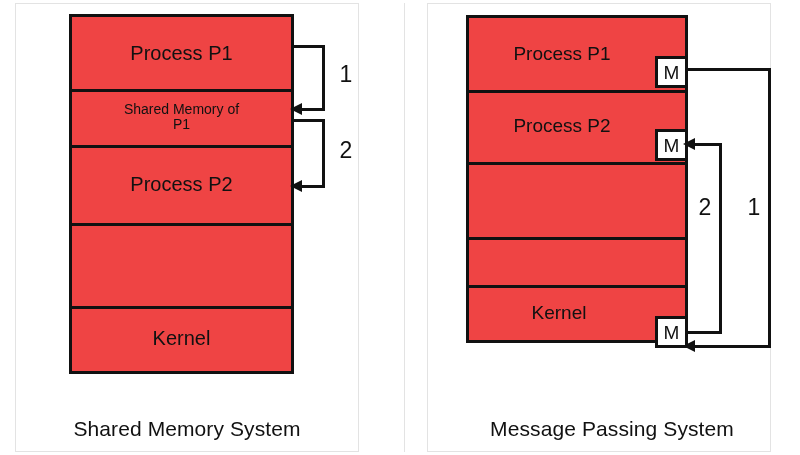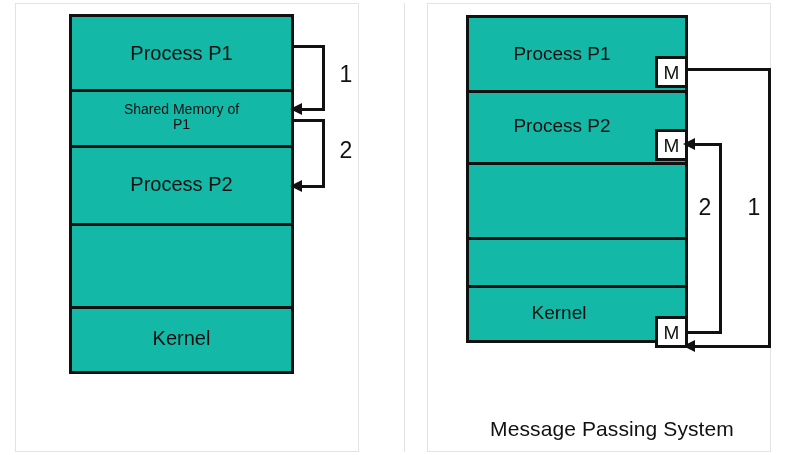"Process P1" .memory-stack { background: #14b8a6 -> #ef4444 }
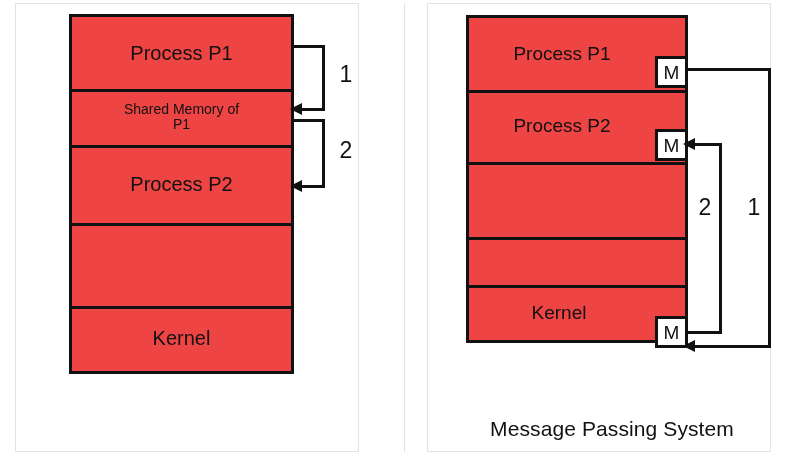"Shared Memory System" div.caption { html: none -> <div>Shared Memory System</div> }
